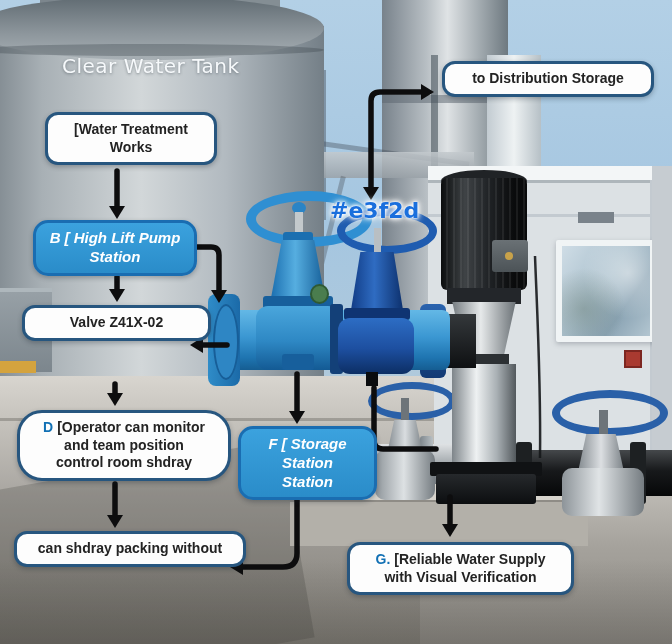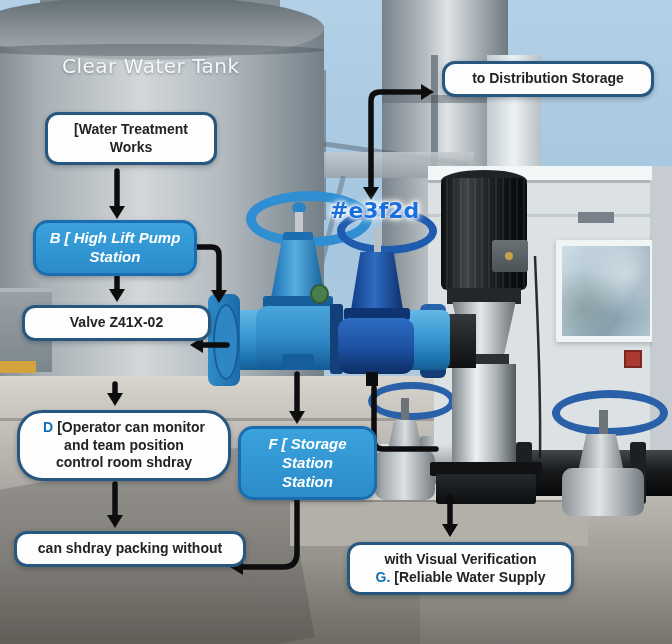"with Visual Verification" div.ln { order: before "G. [Reliable Water Supply" -> after "G. [Reliable Water Supply" }
